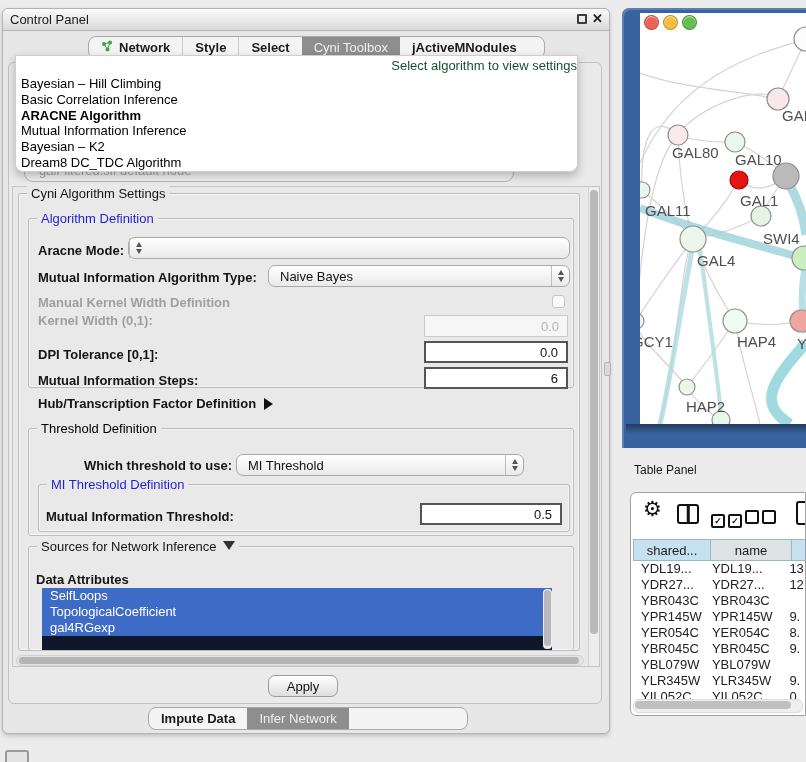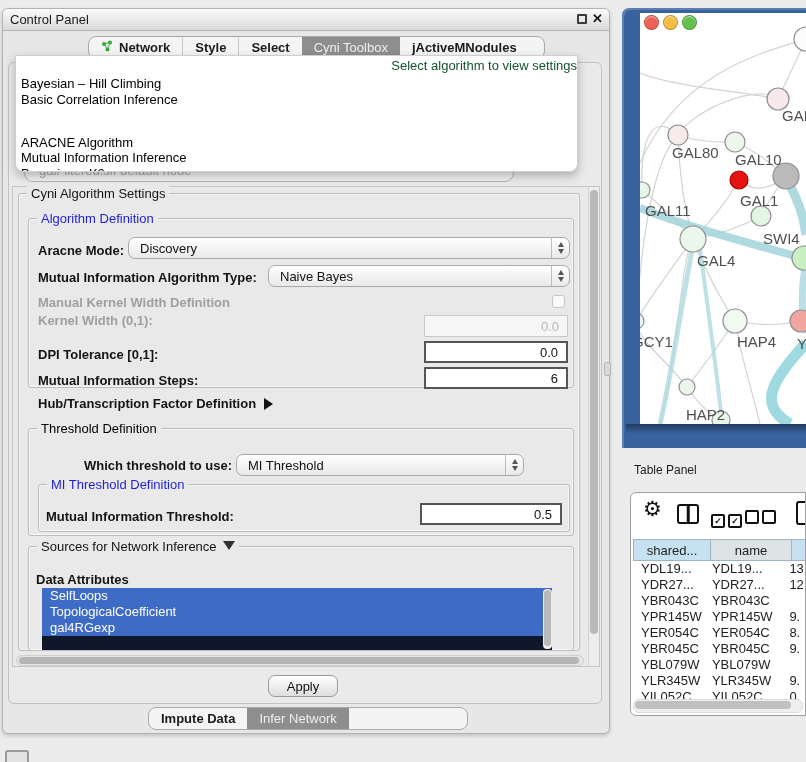"ARACNE Algorithm" .dd-bold { font-weight: normal -> bold; margin-top: 27px -> none }
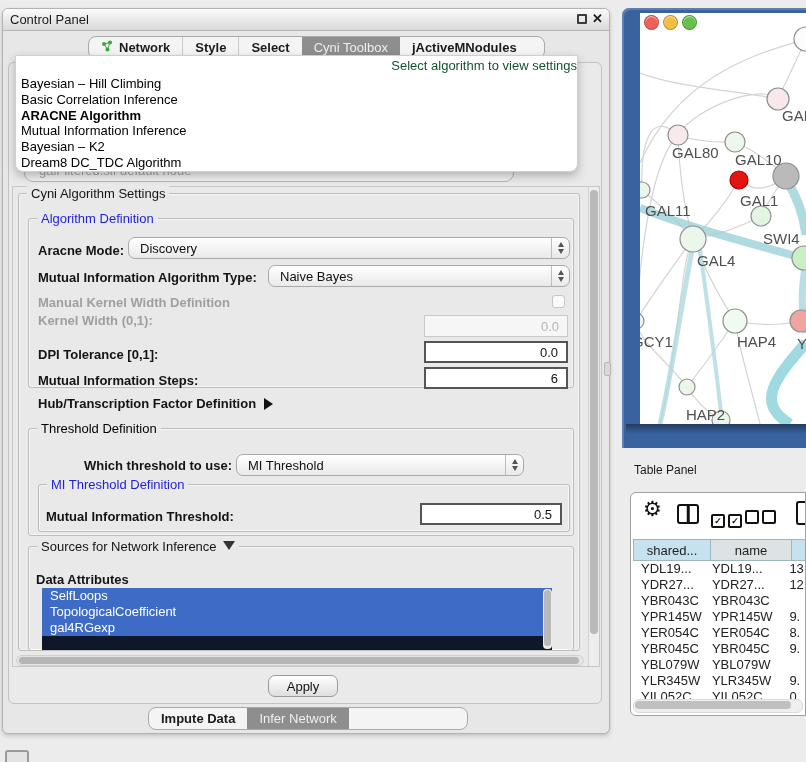"Discovery" span.cv { html: <span>Discovery</span> -> none }
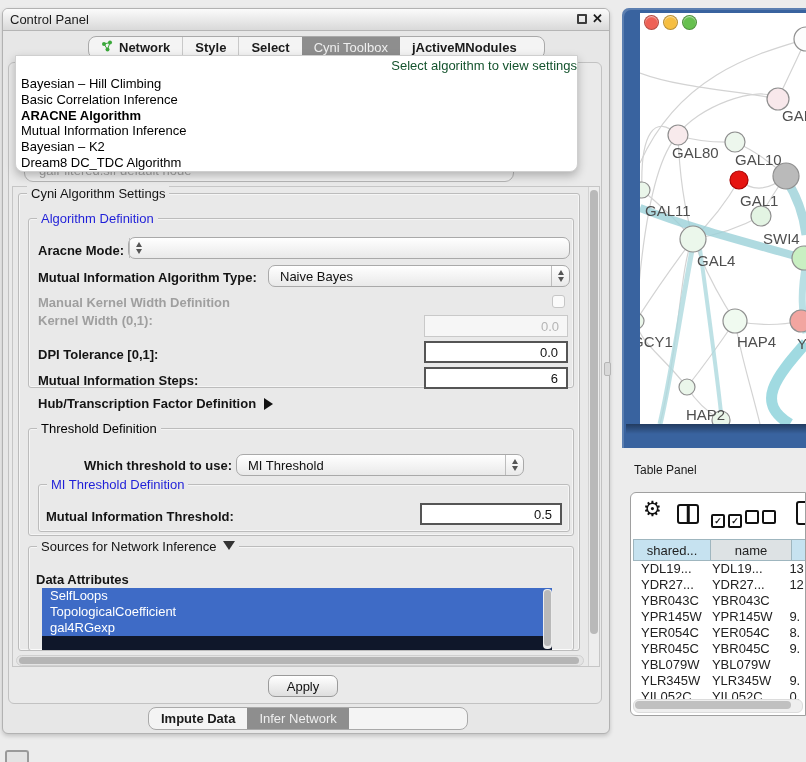"HAP2" div.net-label { margin-top: 8px -> none }
